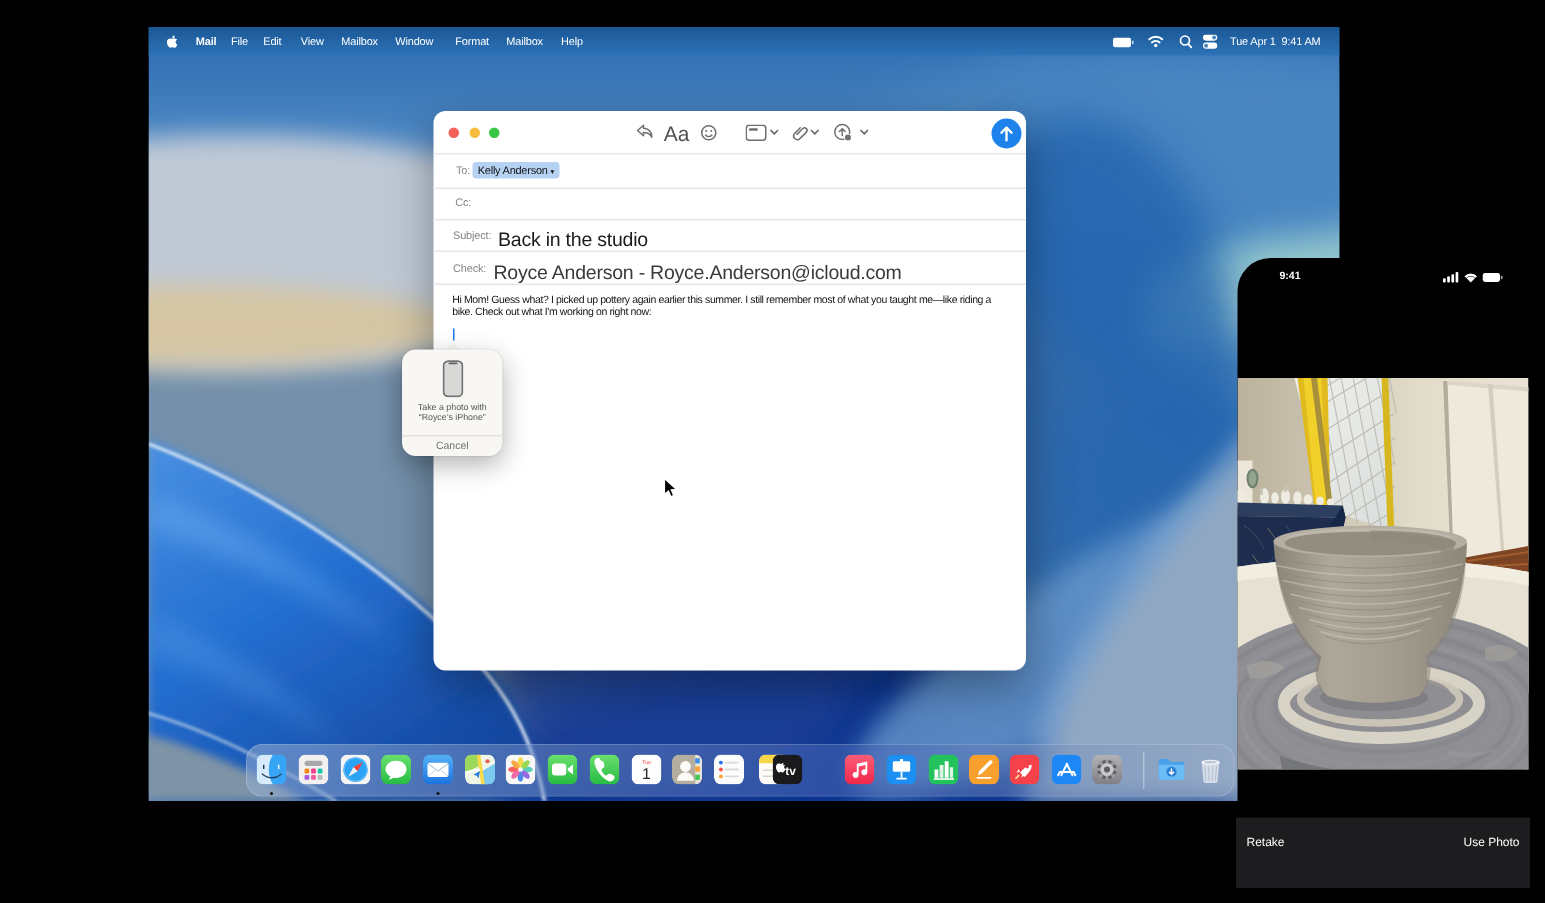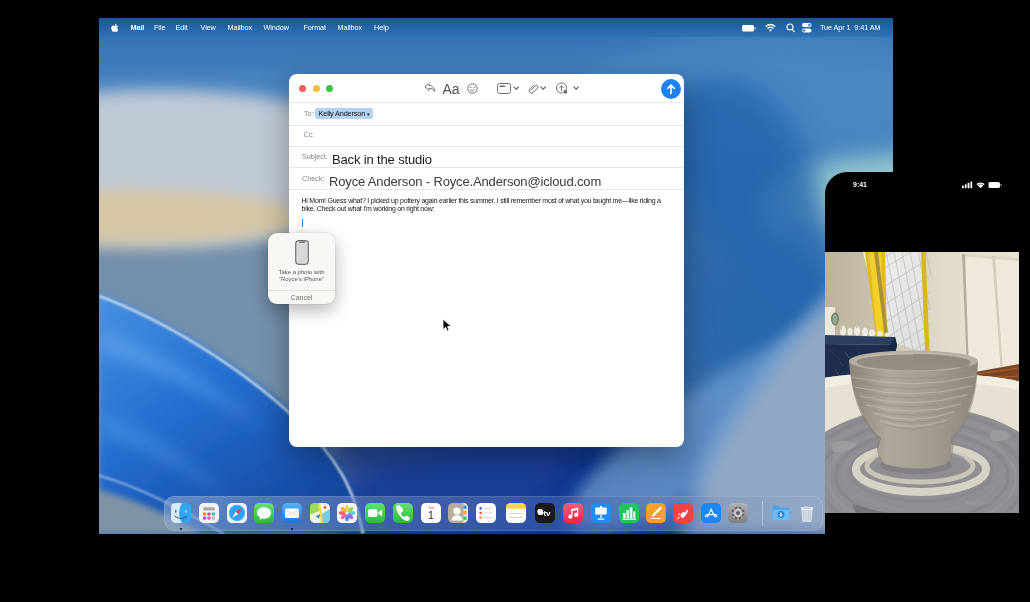"tv" div.dicon { left: 371px -> 351px }
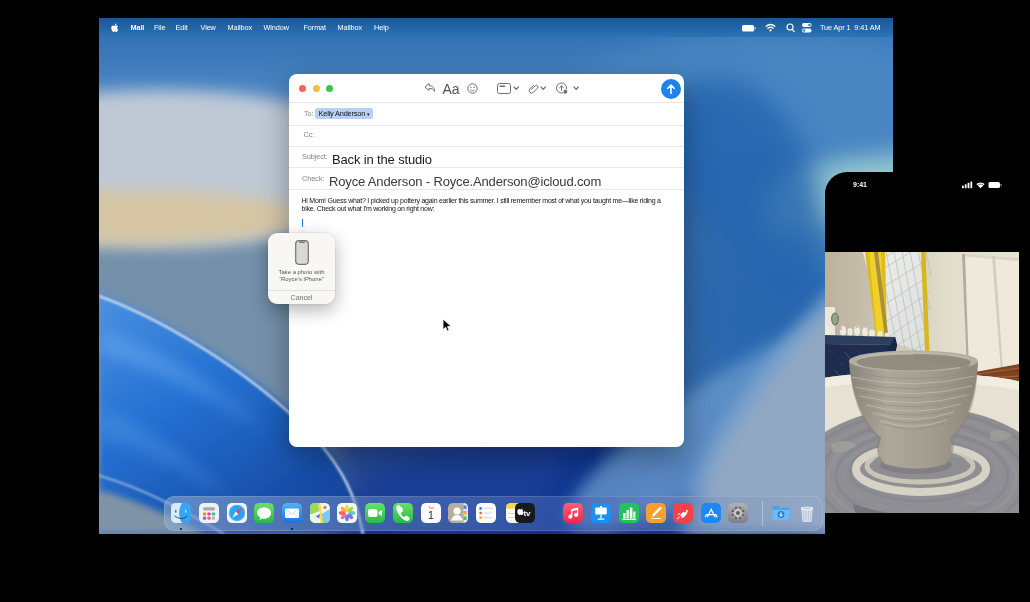"Retake" div { html: none -> <div> <span>Retake</span> <span>Use Photo</span> </div> }
